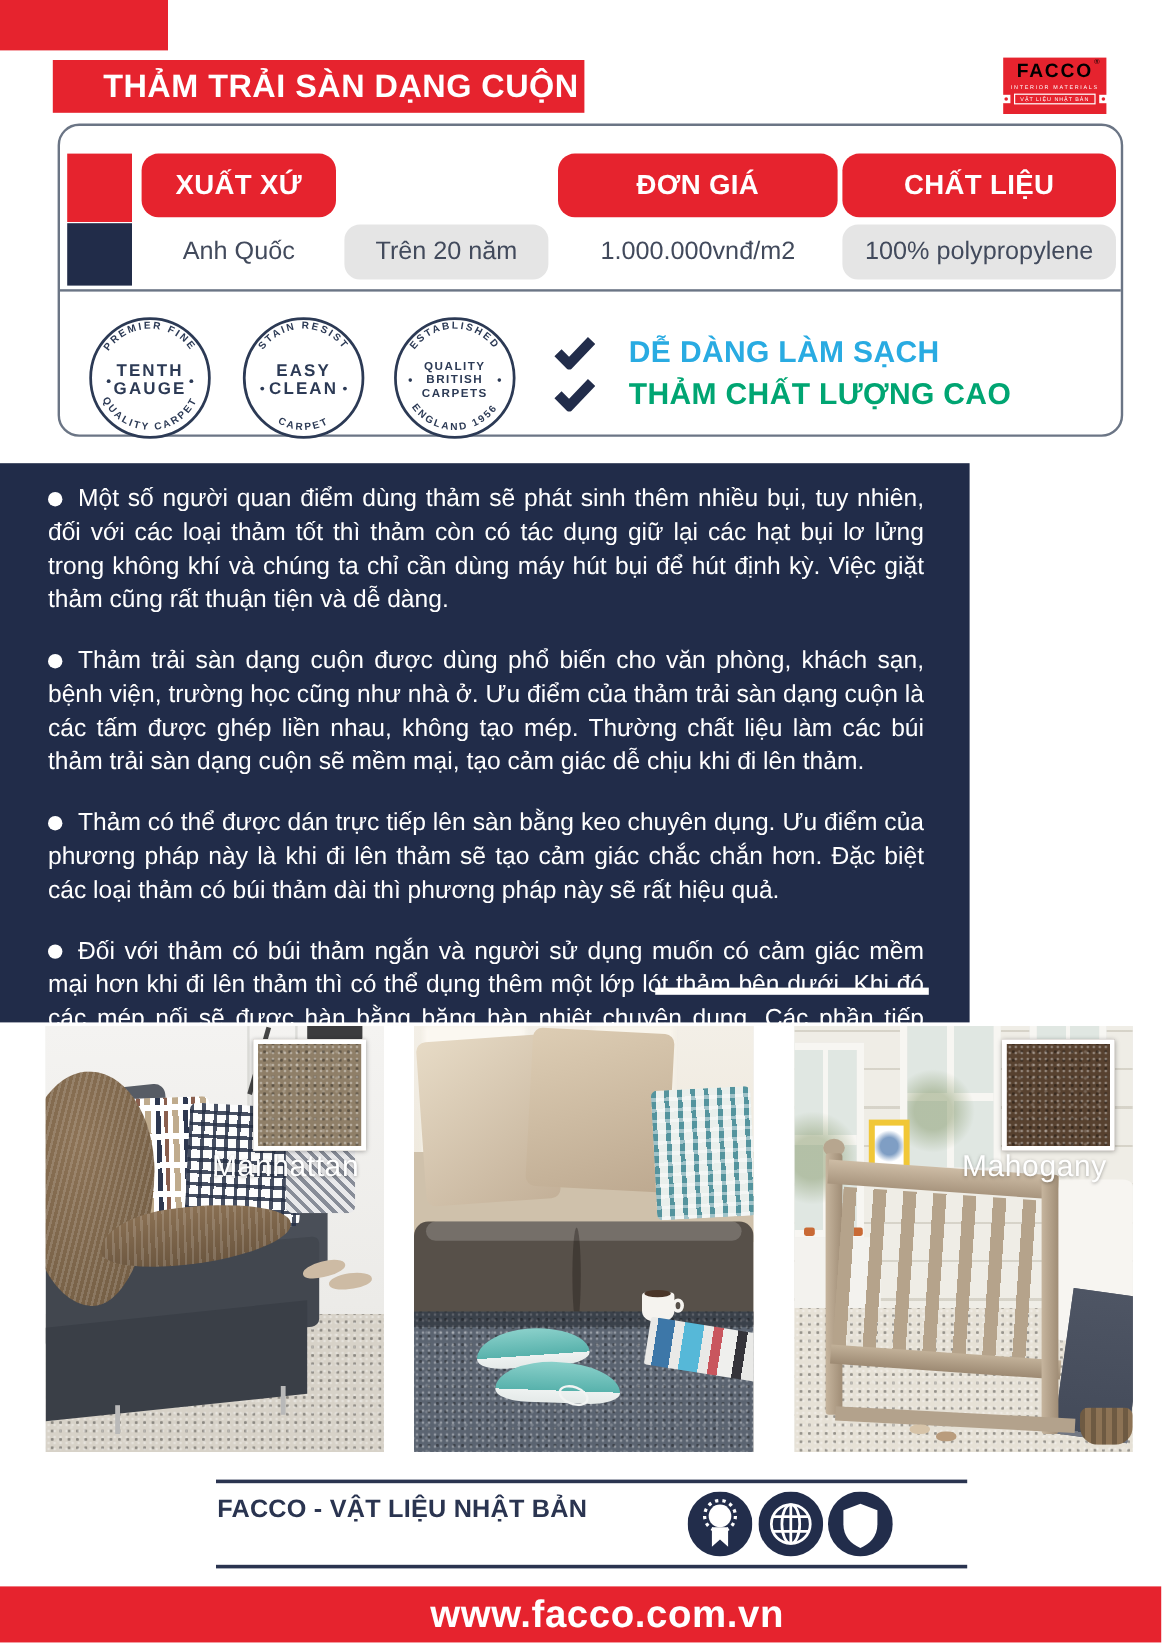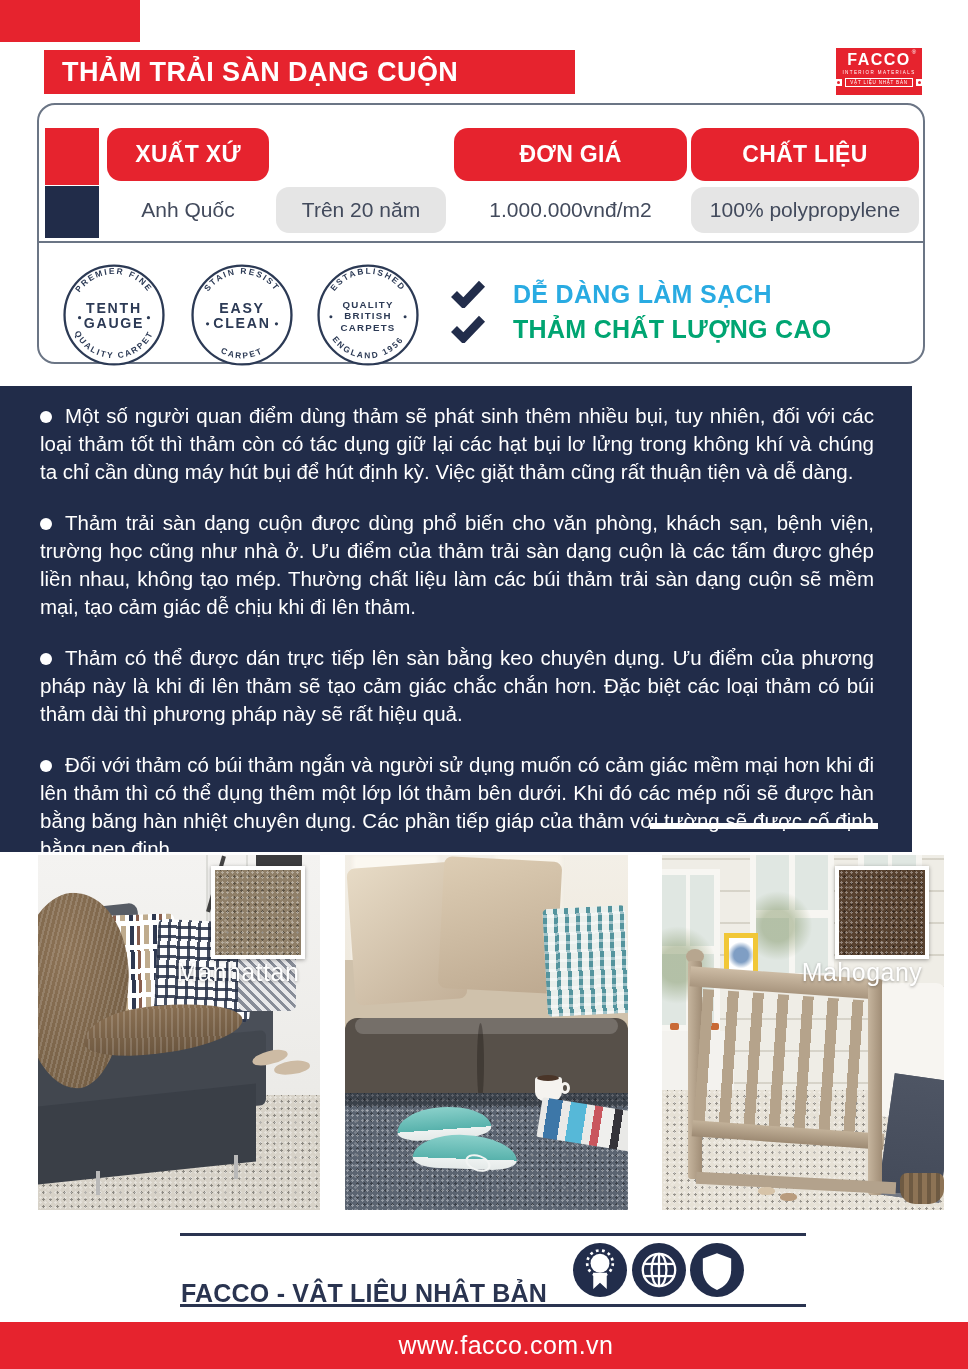"THẢM TRẢI SÀN DẠNG CUỘN" .title-bar { padding-left: 18px -> 42px; width: 531px -> 443px }
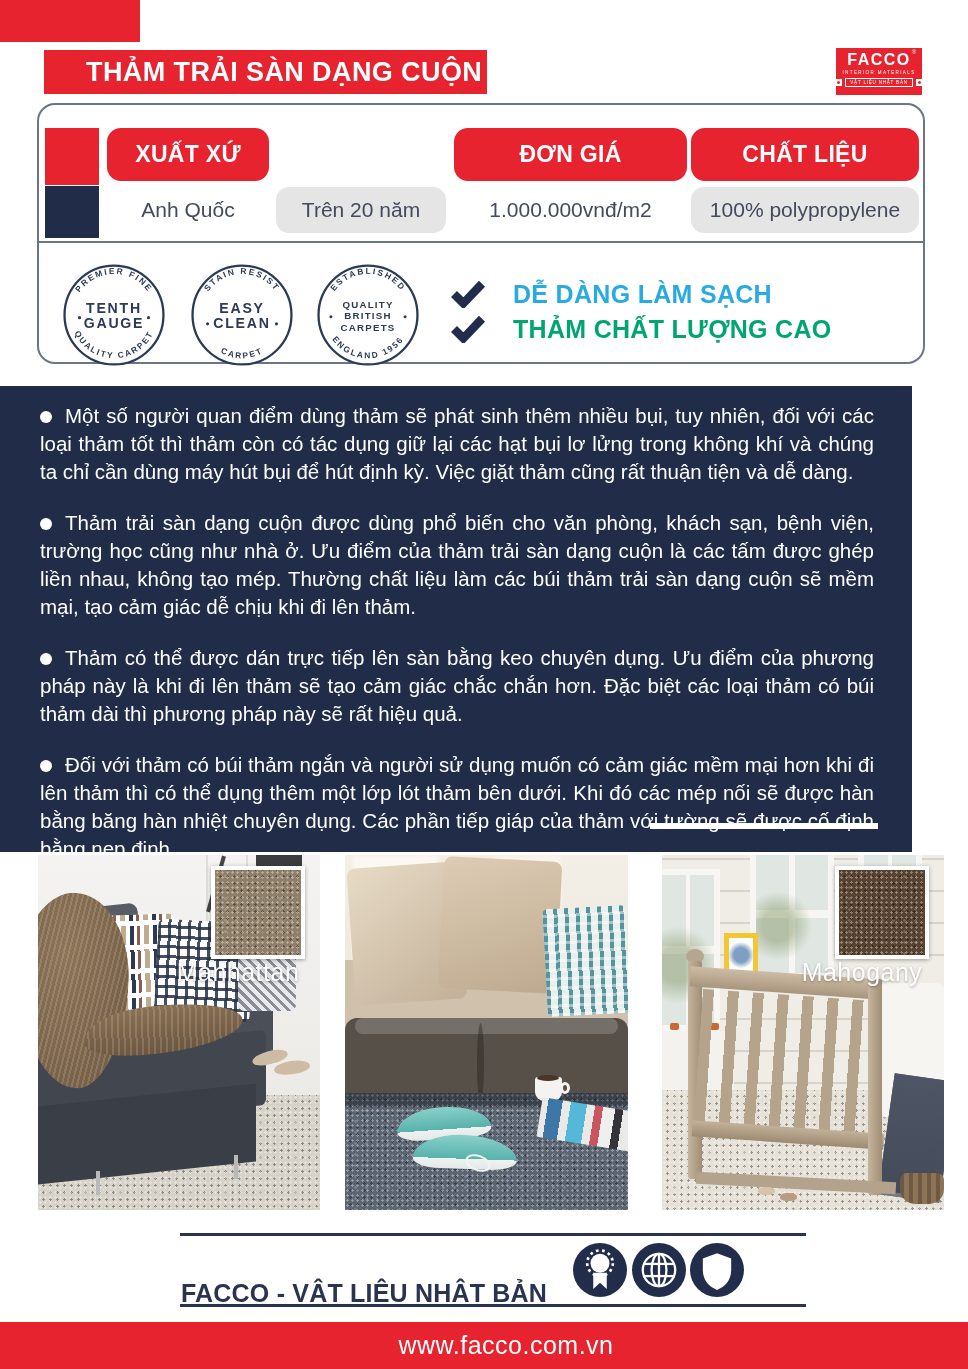"FACCO" .logo-name { color: #ffffff -> #000000 }
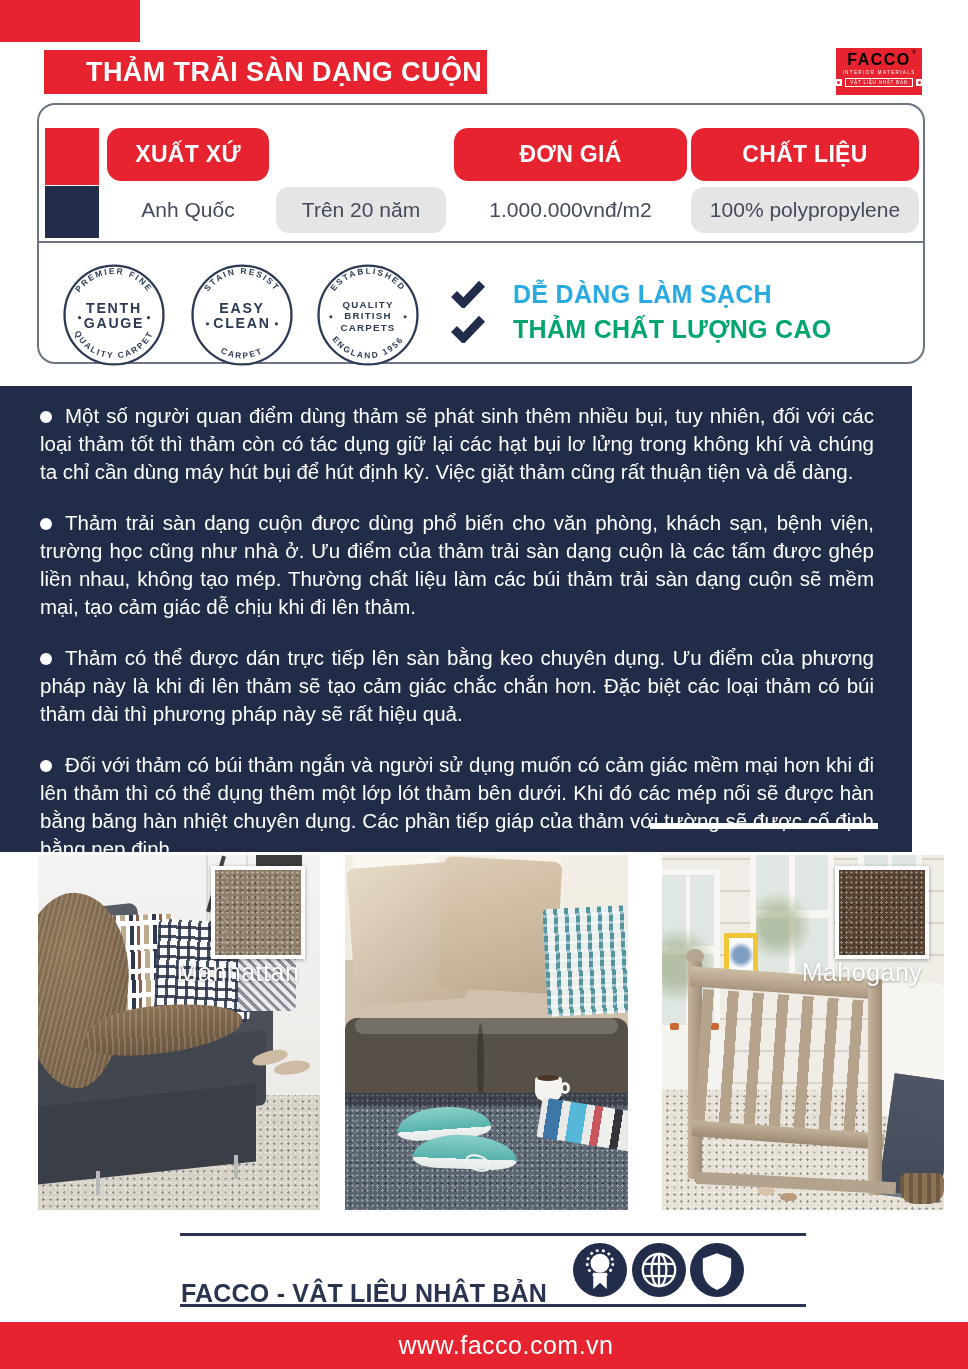"XUẤT XỨ" .card { left: 37px -> 48px }
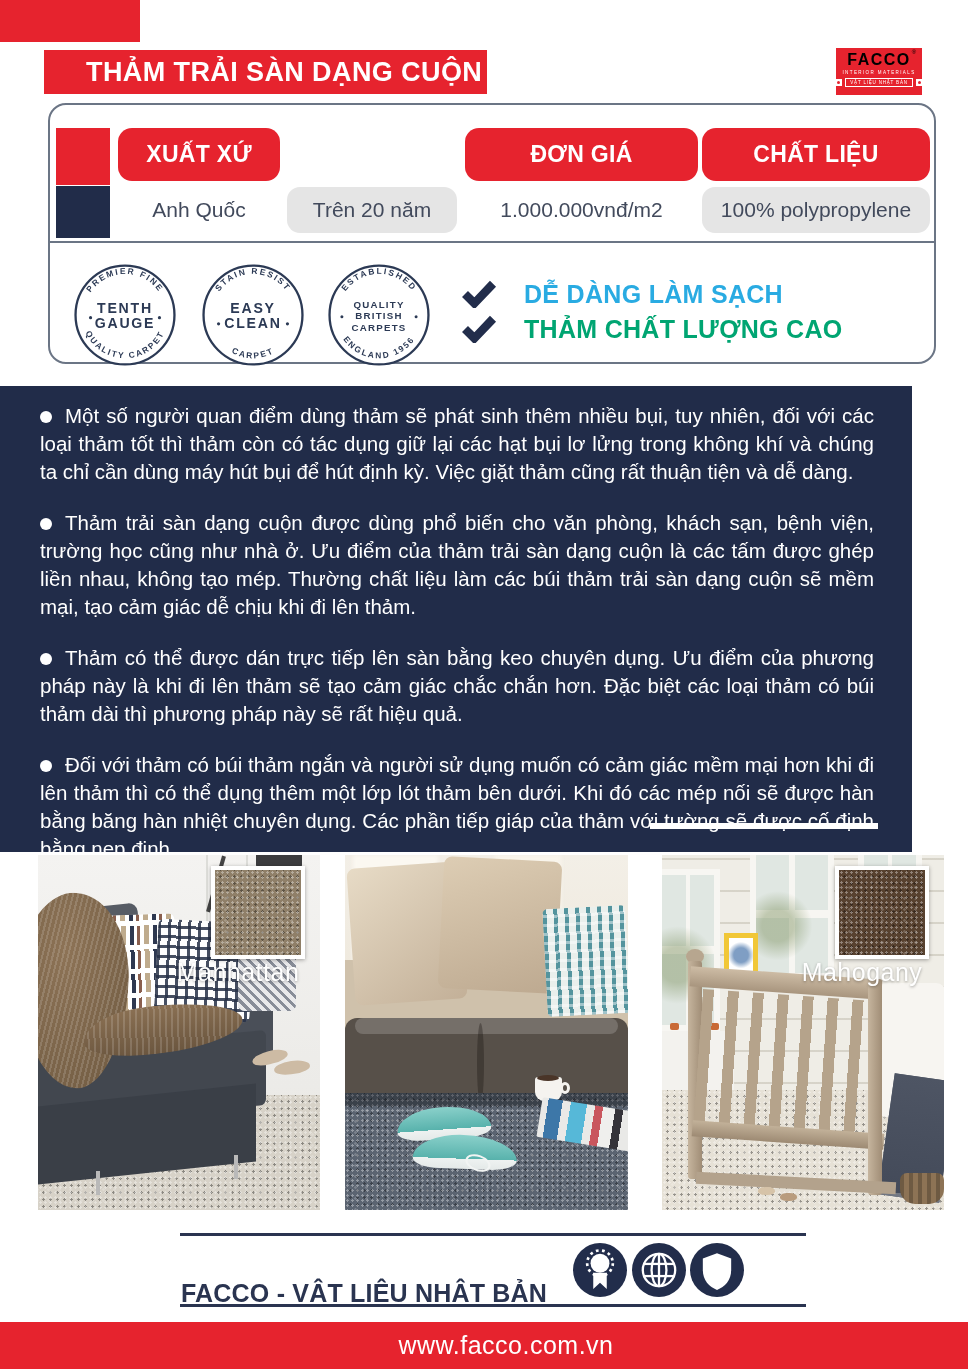"Một số người quan điểm" .content { width: 912px -> 808px }
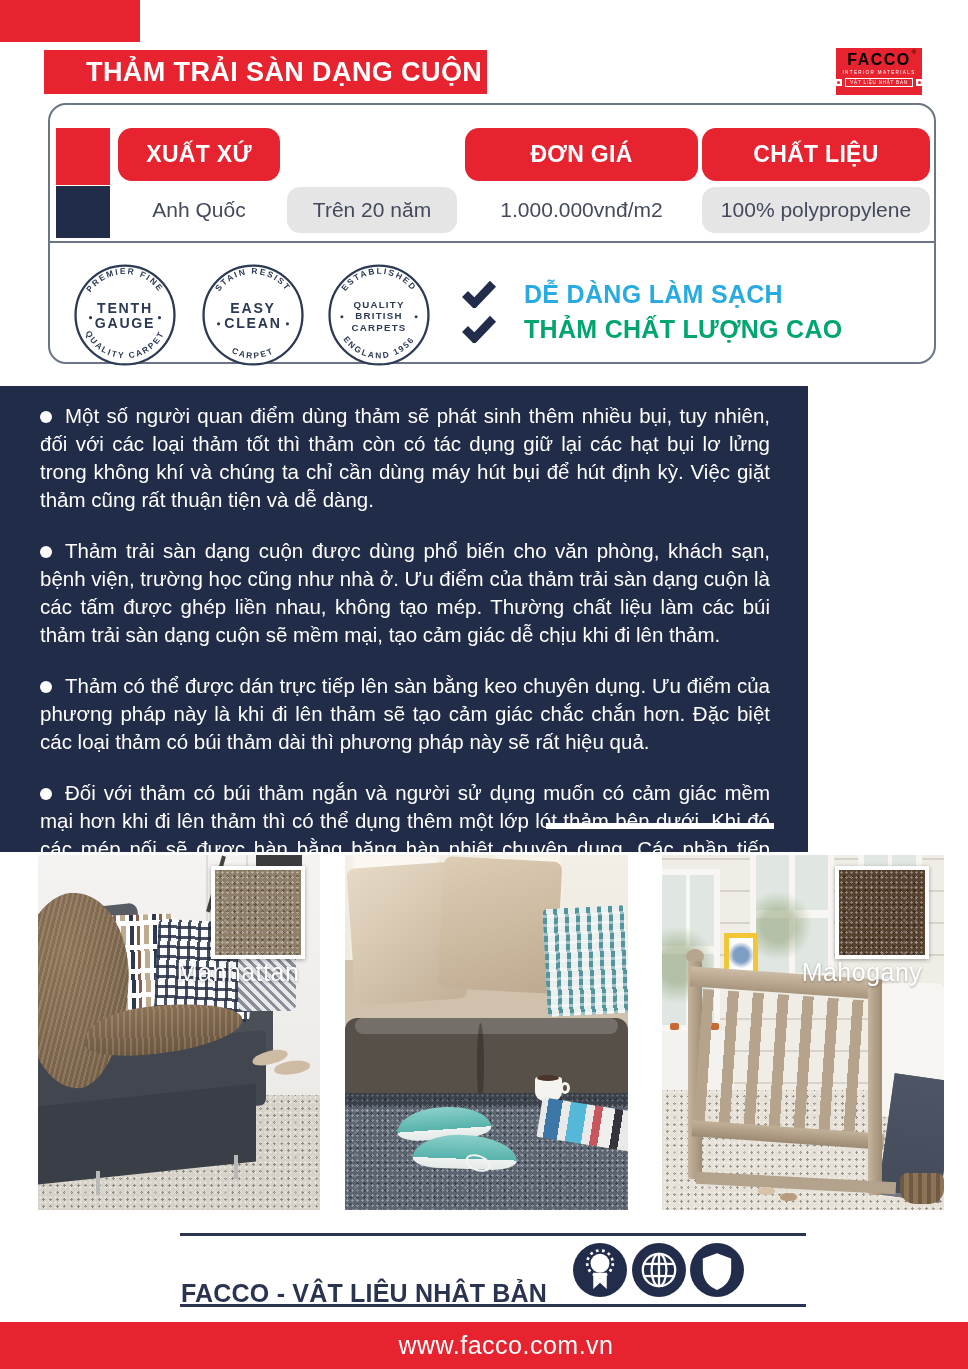"FACCO - VẬT LIỆU NHẬT" .footer-text { font-size: 25px -> 21px; top: 1280px -> 1244px }
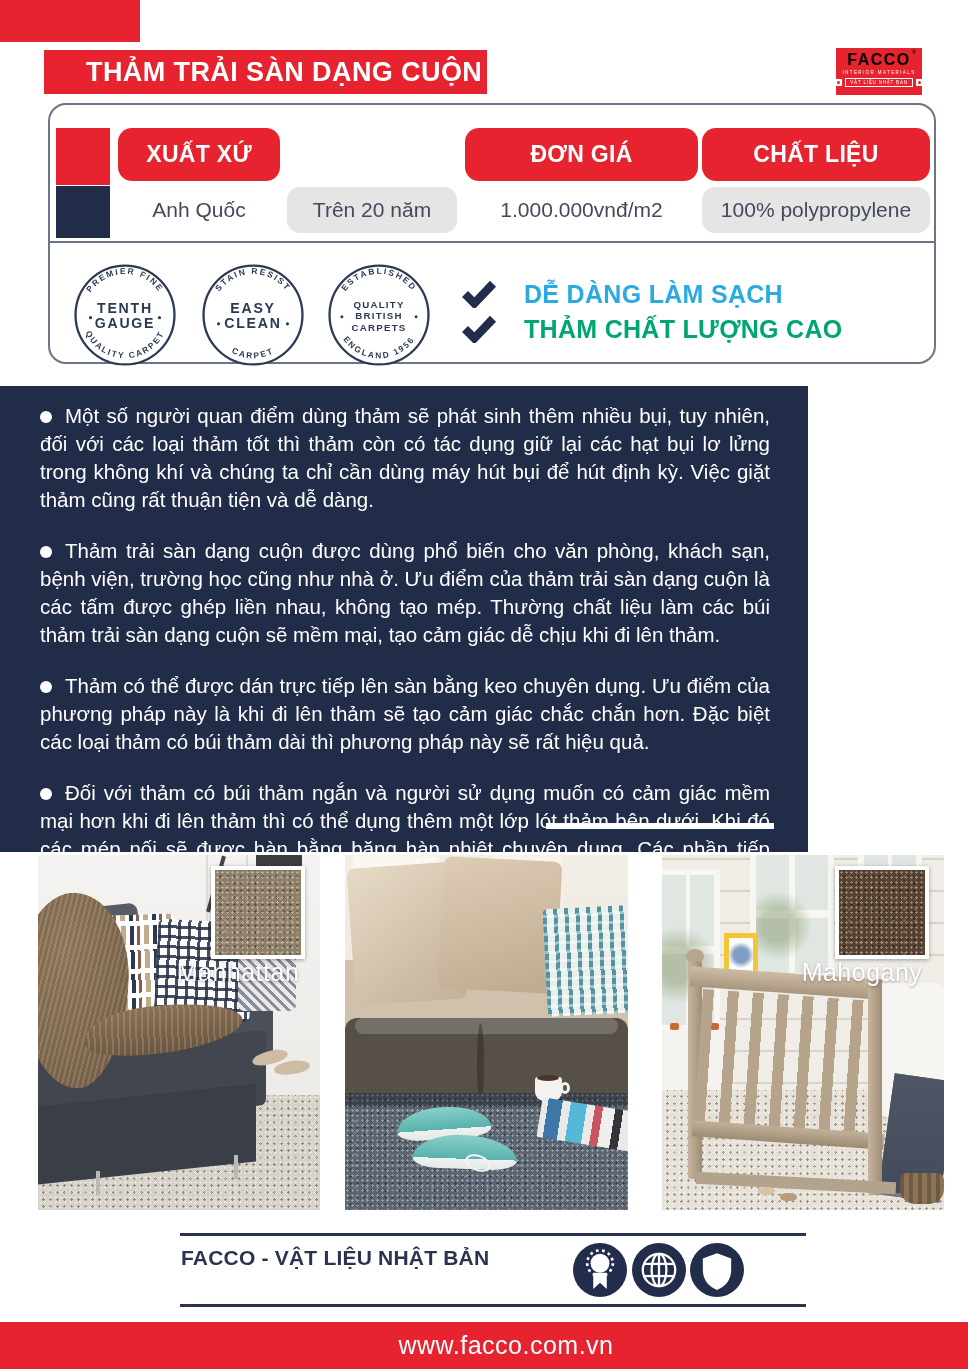"www.facco.com.vn" .redbar span { font-size: 25px -> 32px; font-weight: normal -> bold }
